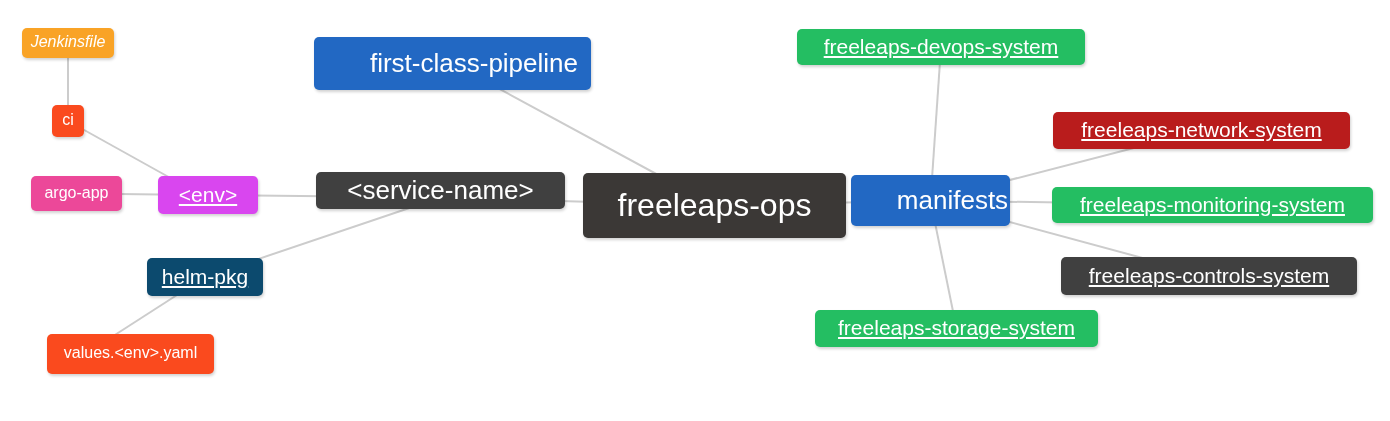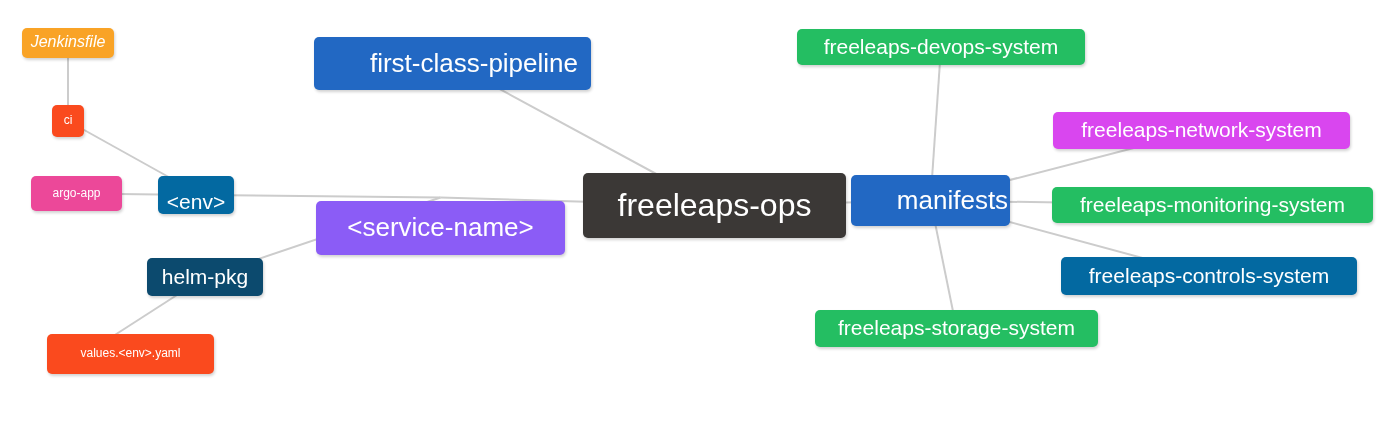"freeleaps-devops-system" .lvl2 { text-decoration: none -> underline }
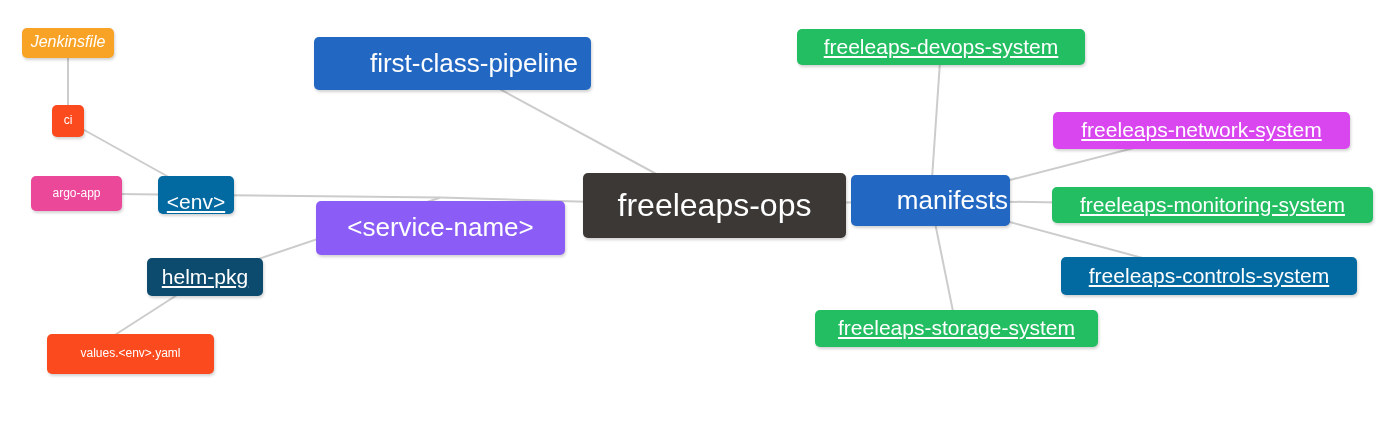"ci" .lvl3 { font-size: 12px -> 16px }
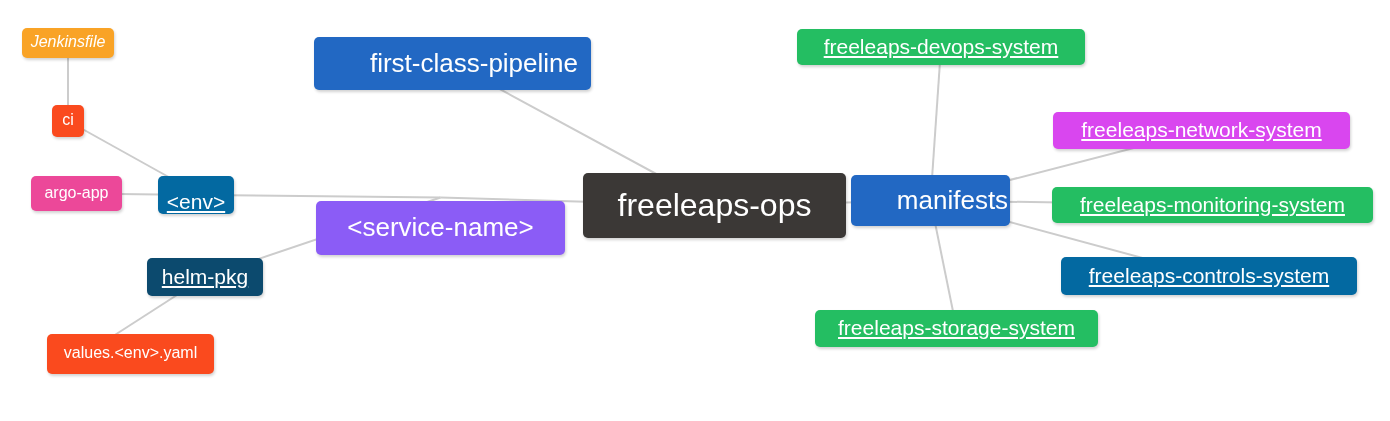"freeleaps-network-system" div.node { background: #d946ef -> #b91c1c }
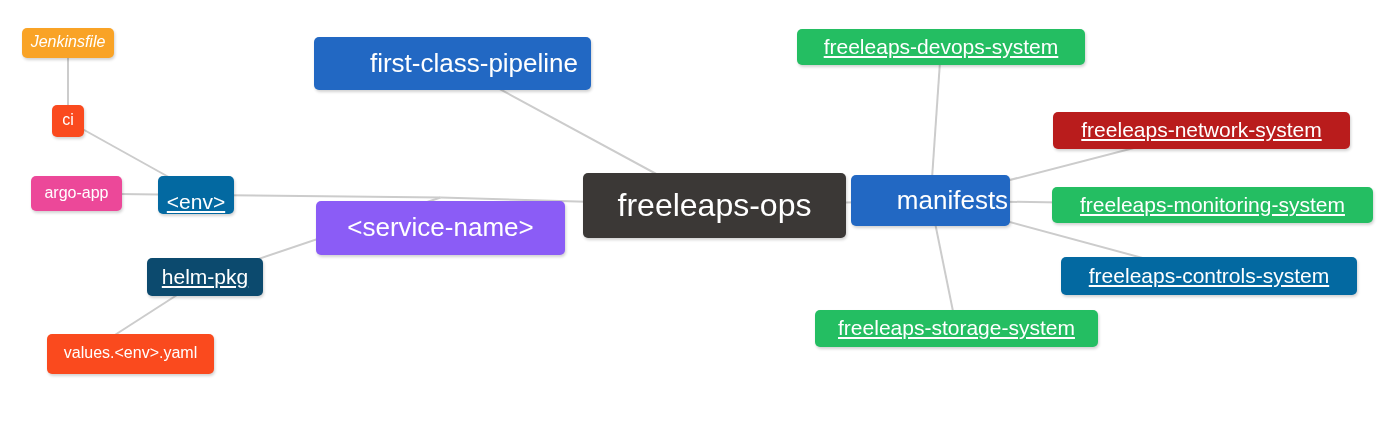"<env>" div.node { align-items: flex-end -> none; background: #0369a1 -> #d946ef; width: 76px -> 100px }
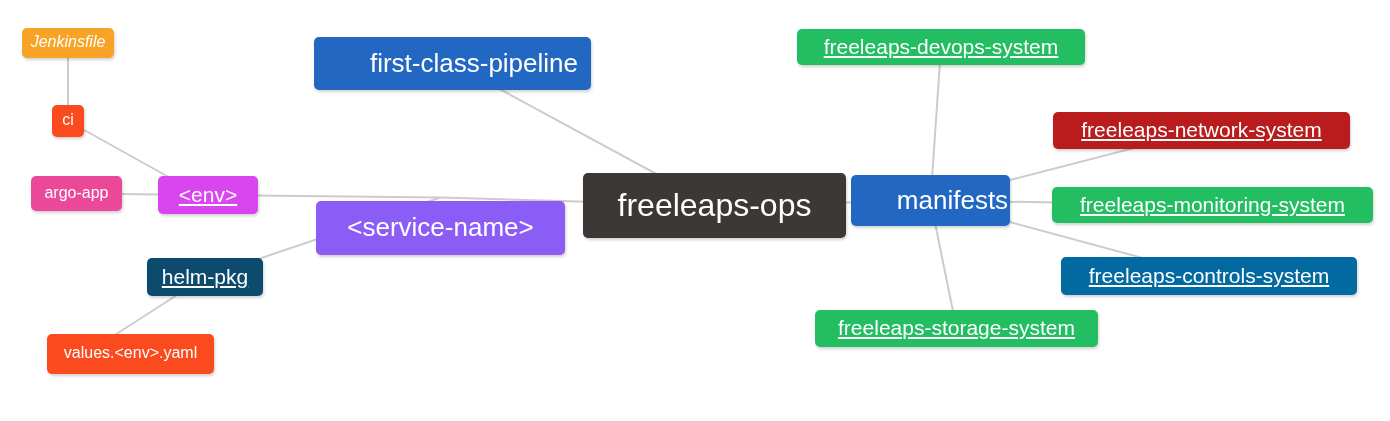"<service-name>" div.node { background: #8b5cf6 -> #404040; height: 54px -> 37px; margin-top: 29px -> none }
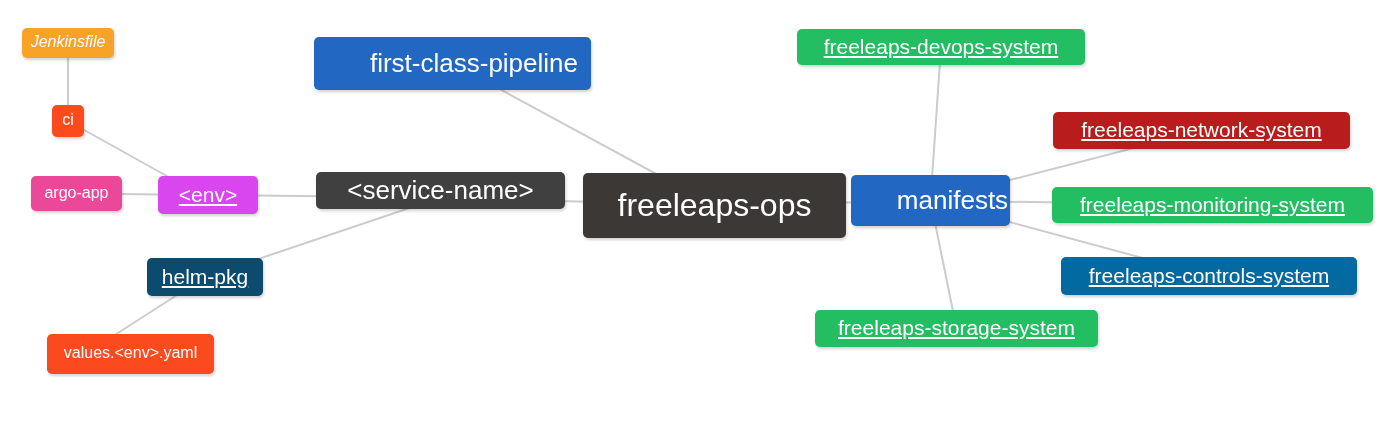"freeleaps-controls-system" div.node { background: #0369a1 -> #404040 }
